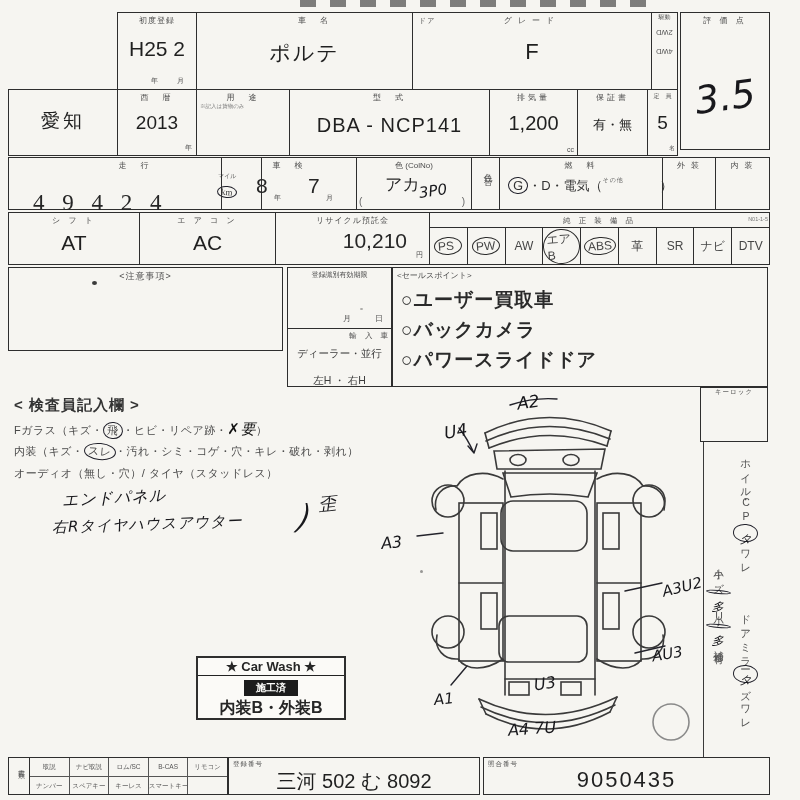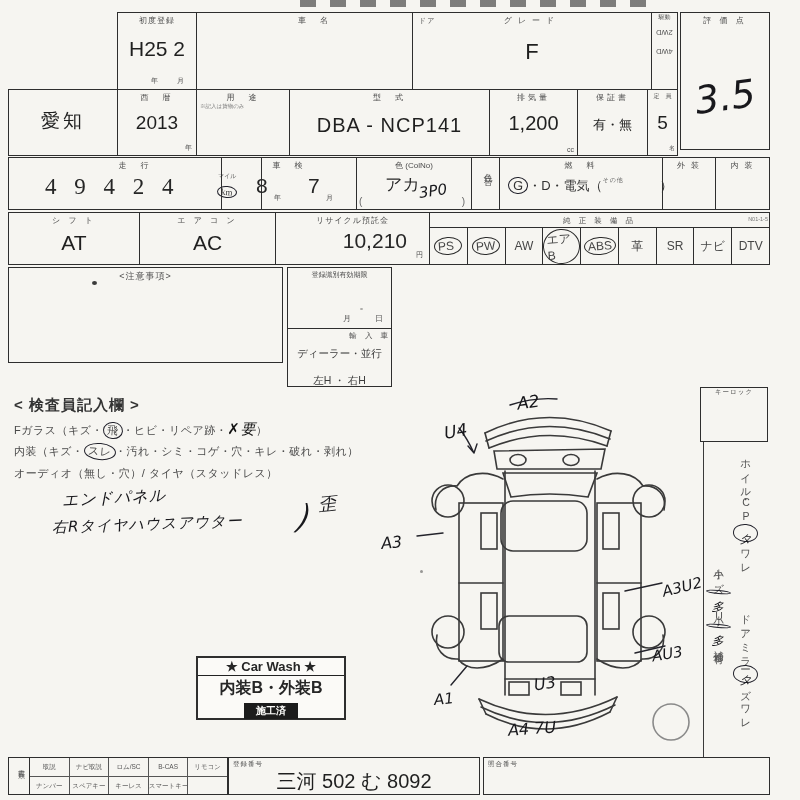"ポルテ" div.val { html: none -> <div>ポルテ</div> }
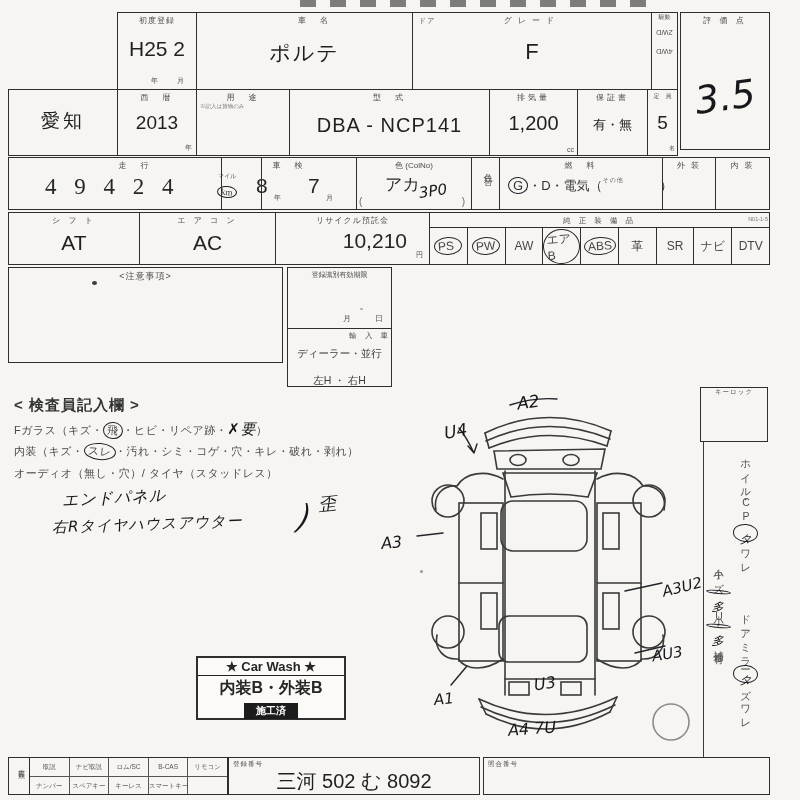"4 9 4 2 4" div { margin-left: 12px -> none; top: 16px -> 32px }
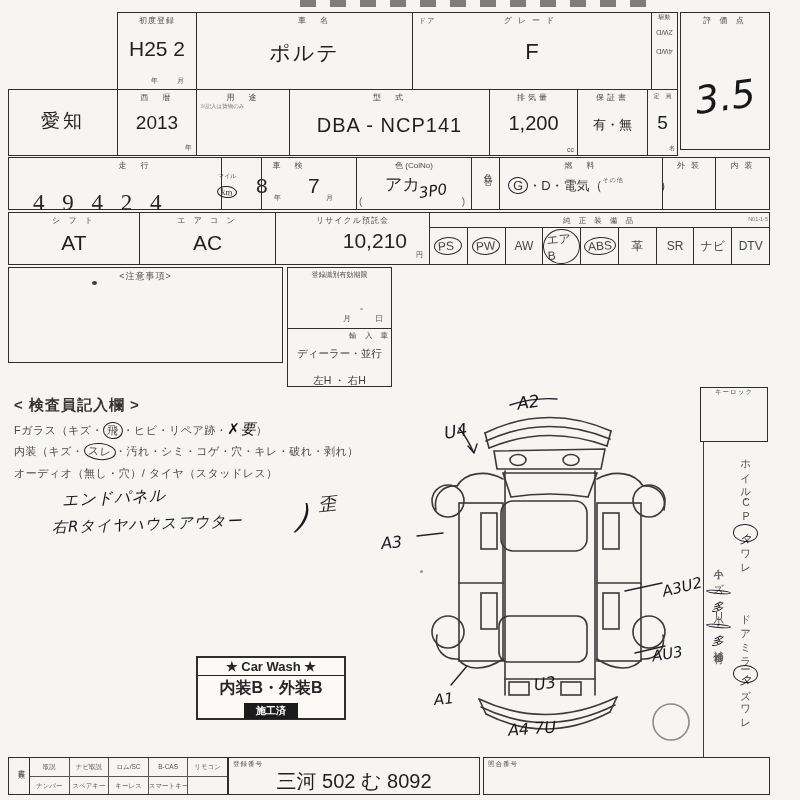"<注意事項>" div.box { height: 96px -> 84px }
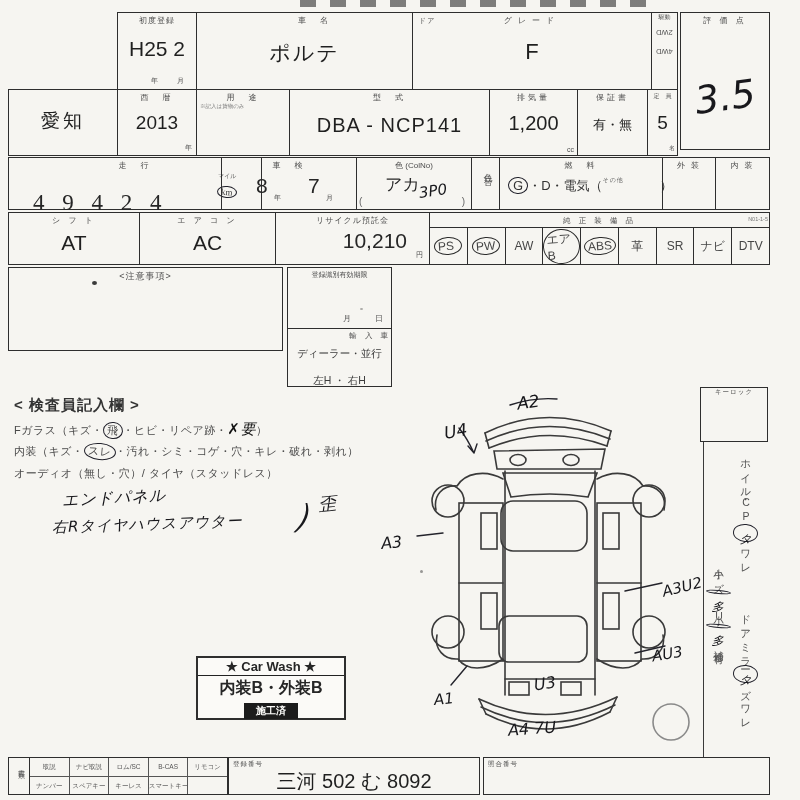"<セールスポイント>" div.box { html: none -> <div> <div>&lt;セールスポイント&gt;</div> <div> <div>○ユーザー買取車</div> <div>○バックカメラ</div> <div>○パワースライドドア</div> </div> </div> }
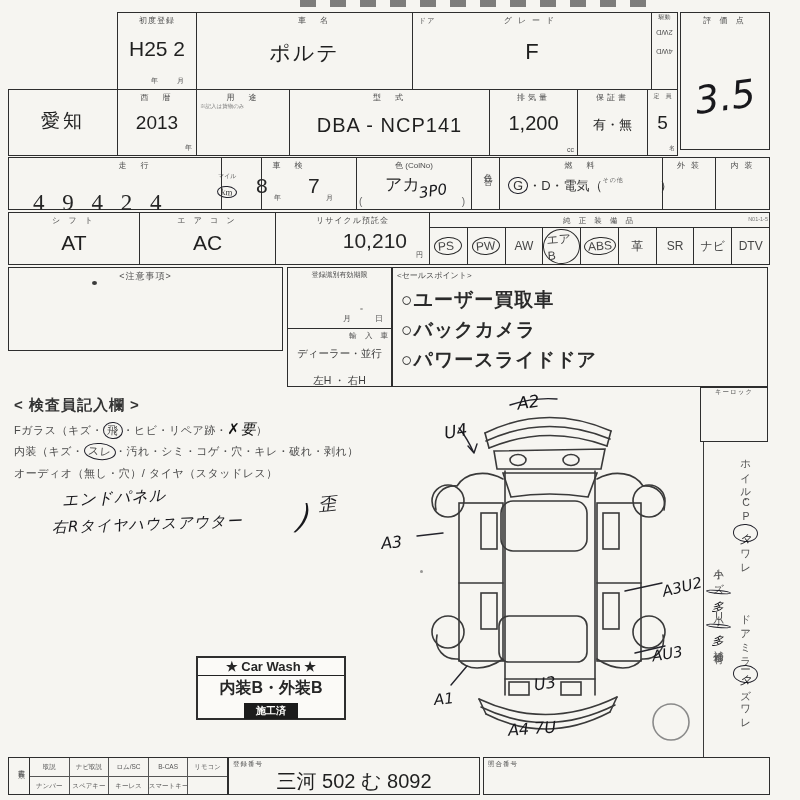"内装B・外装B" div { order: before "施工済" -> after "施工済" }
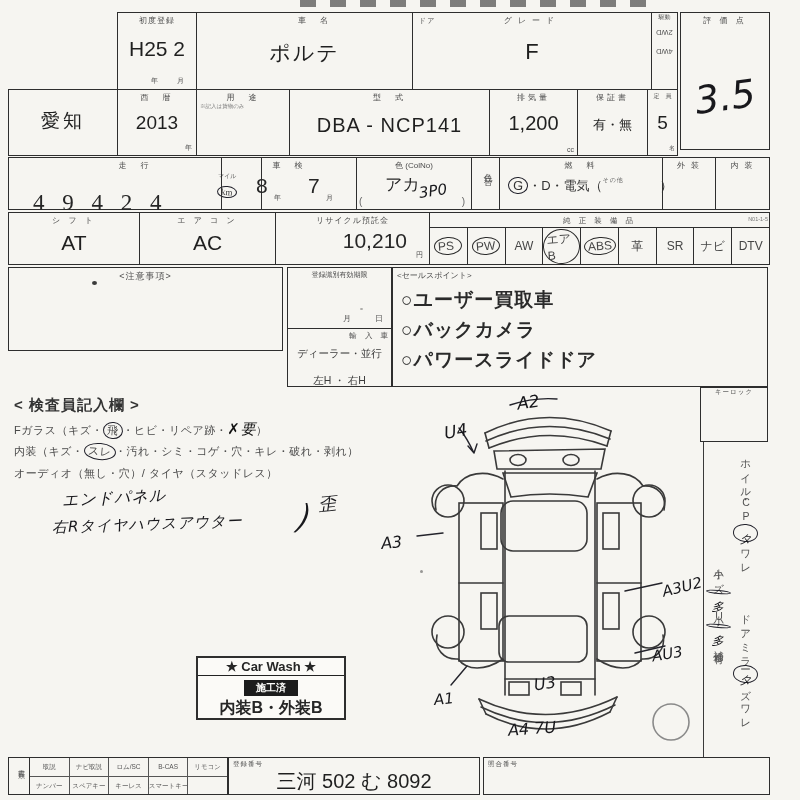"9050435" div.val { html: none -> <div>9050435</div> }
